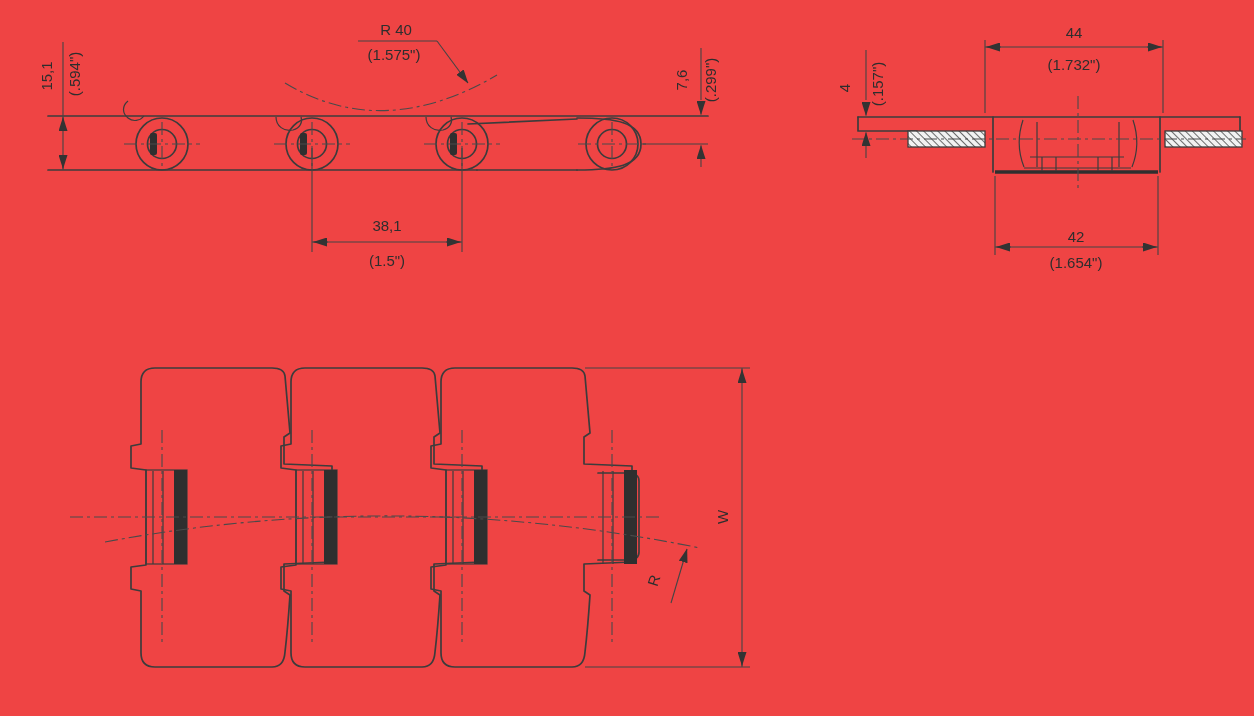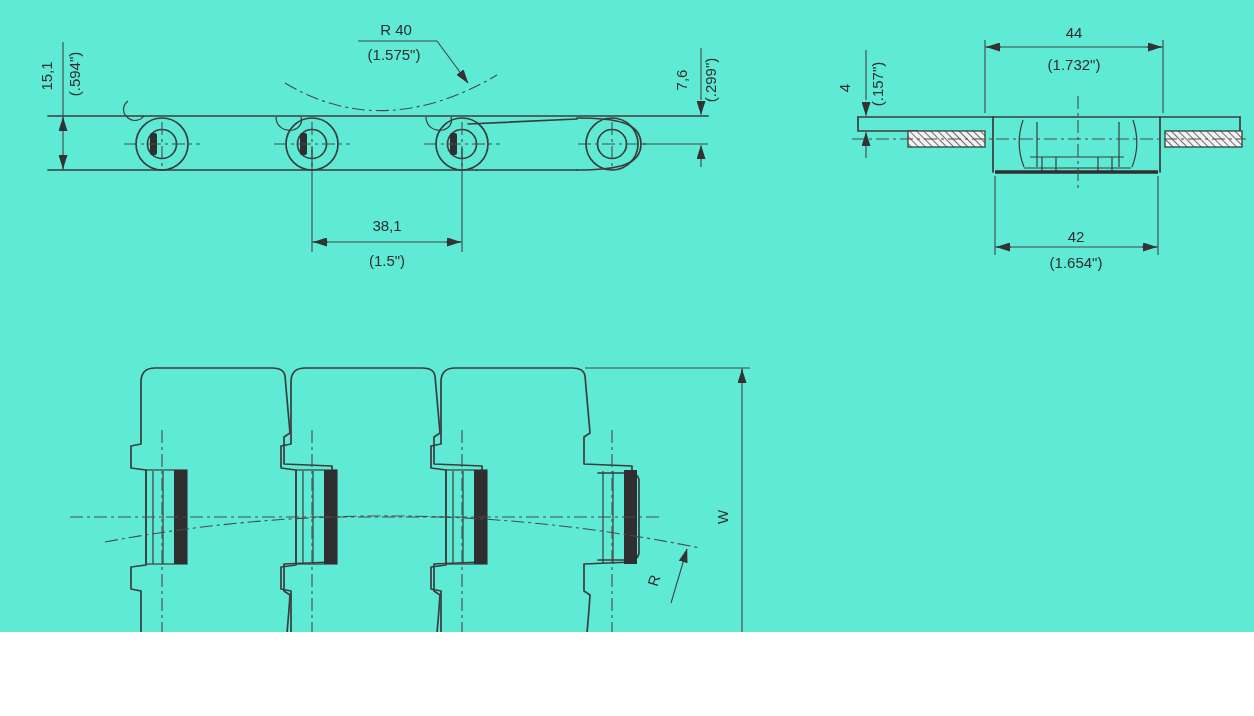"R 40" #stage { background: #5eead4 -> #ef4444; height: 632px -> 716px }
